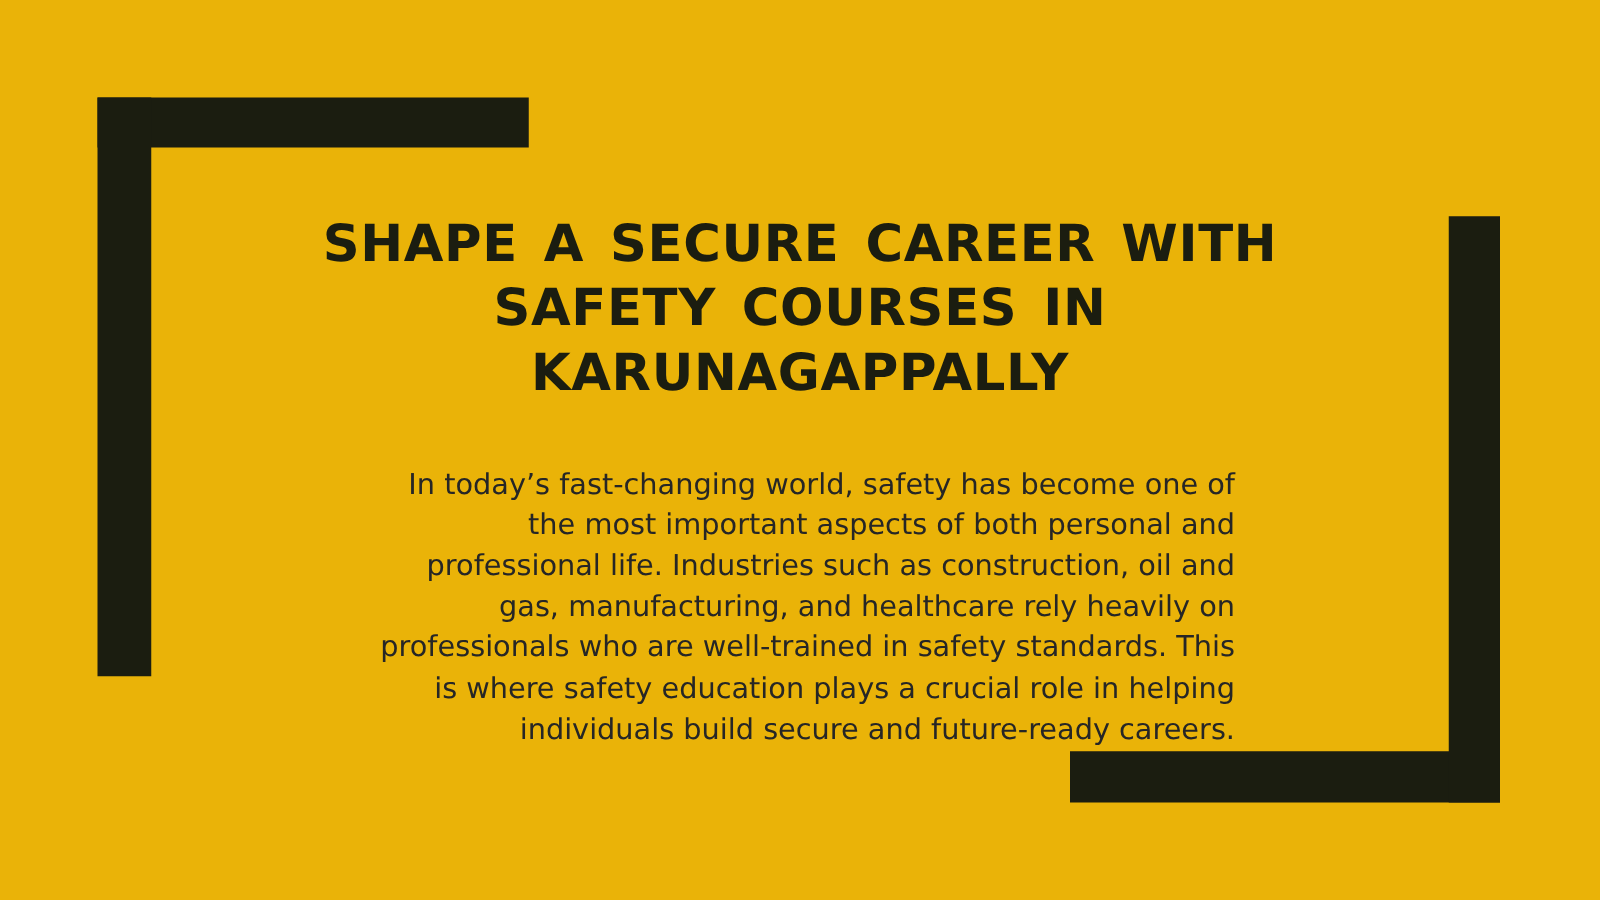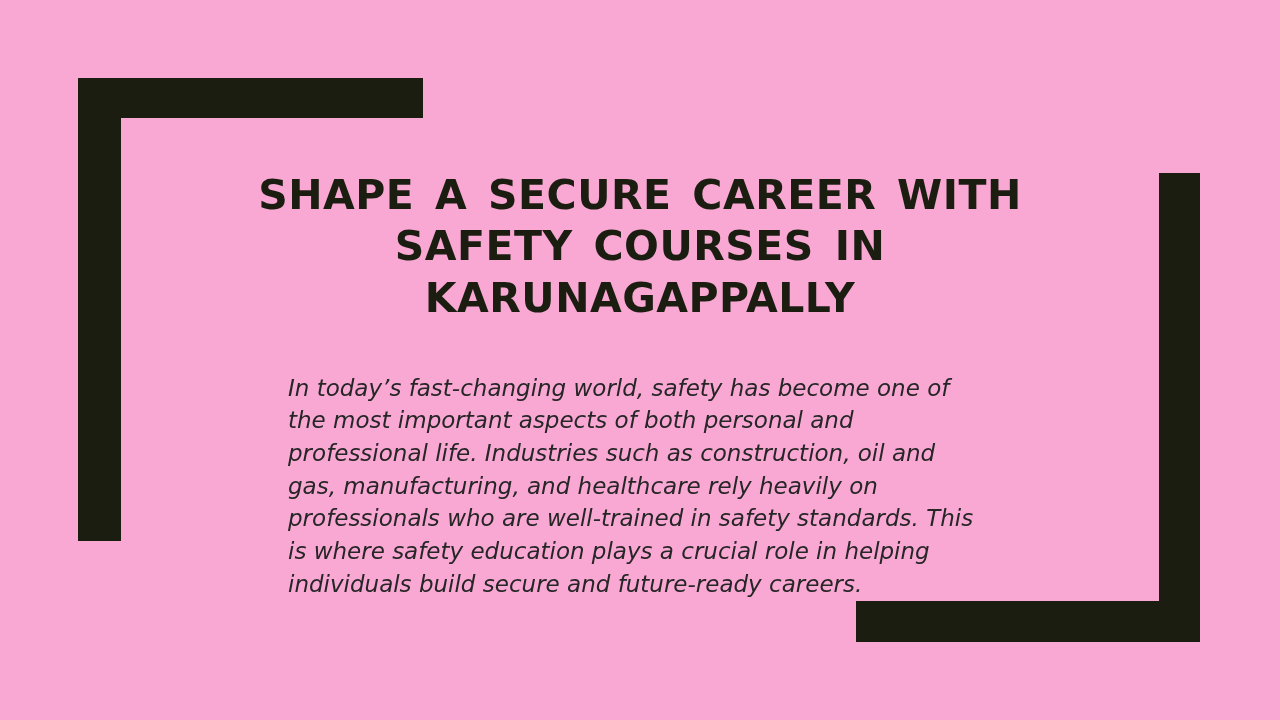"SHAPE A SECURE CAREER WITH" .slide { background: #f9a8d4 -> #eab308 }
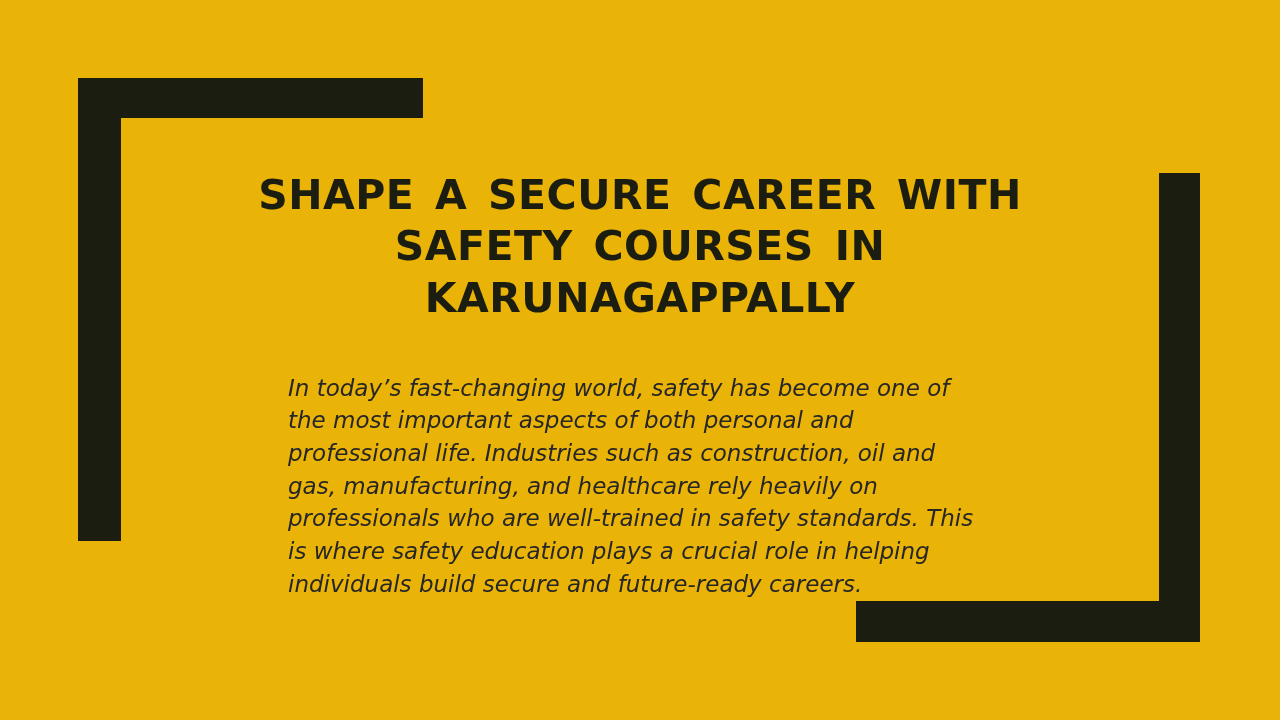"In today’s fast-changing world, safety" .body-text { font-style: italic -> none; text-align: left -> right }
